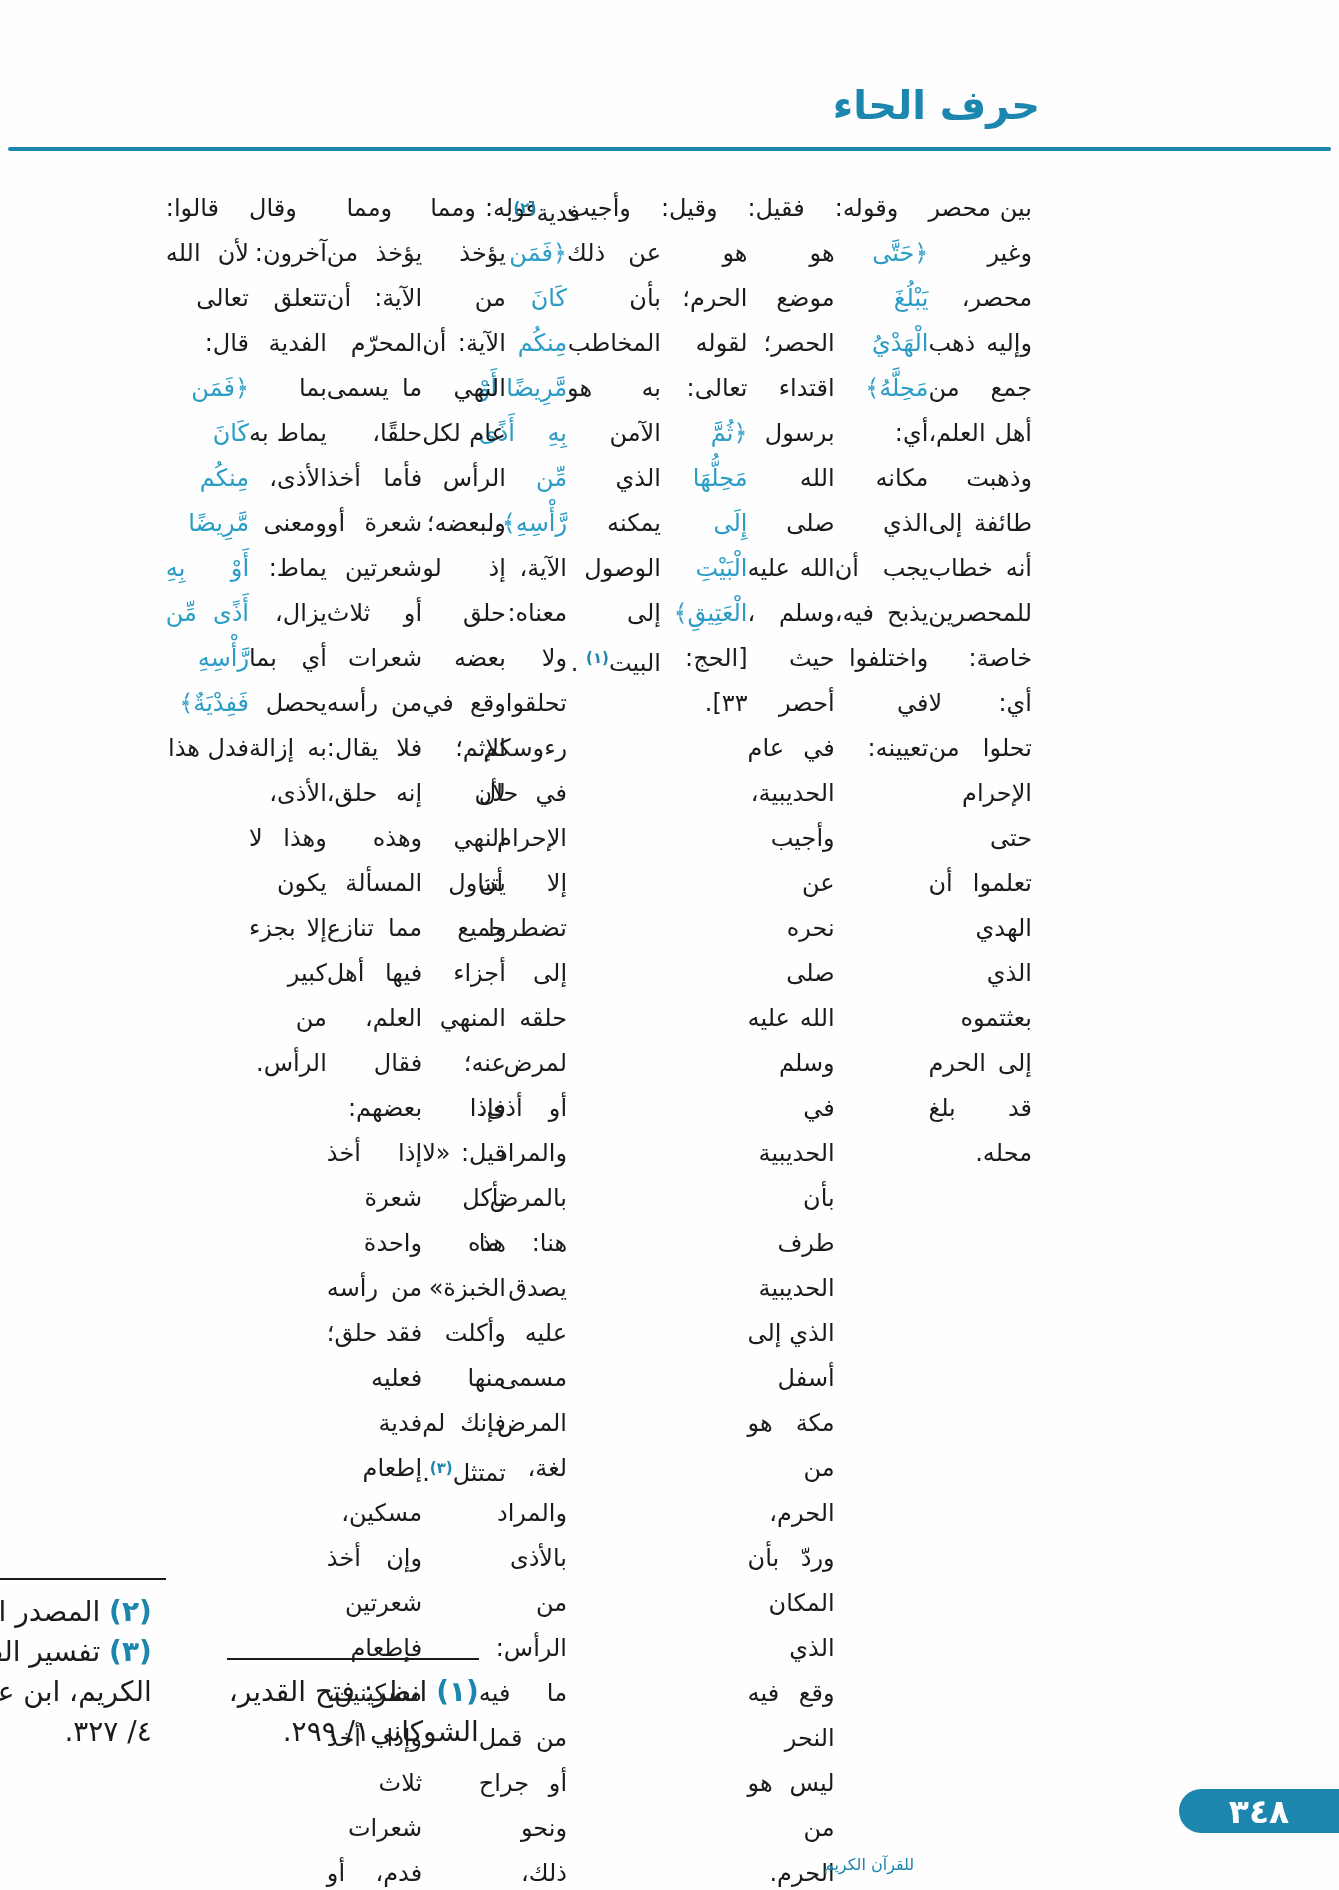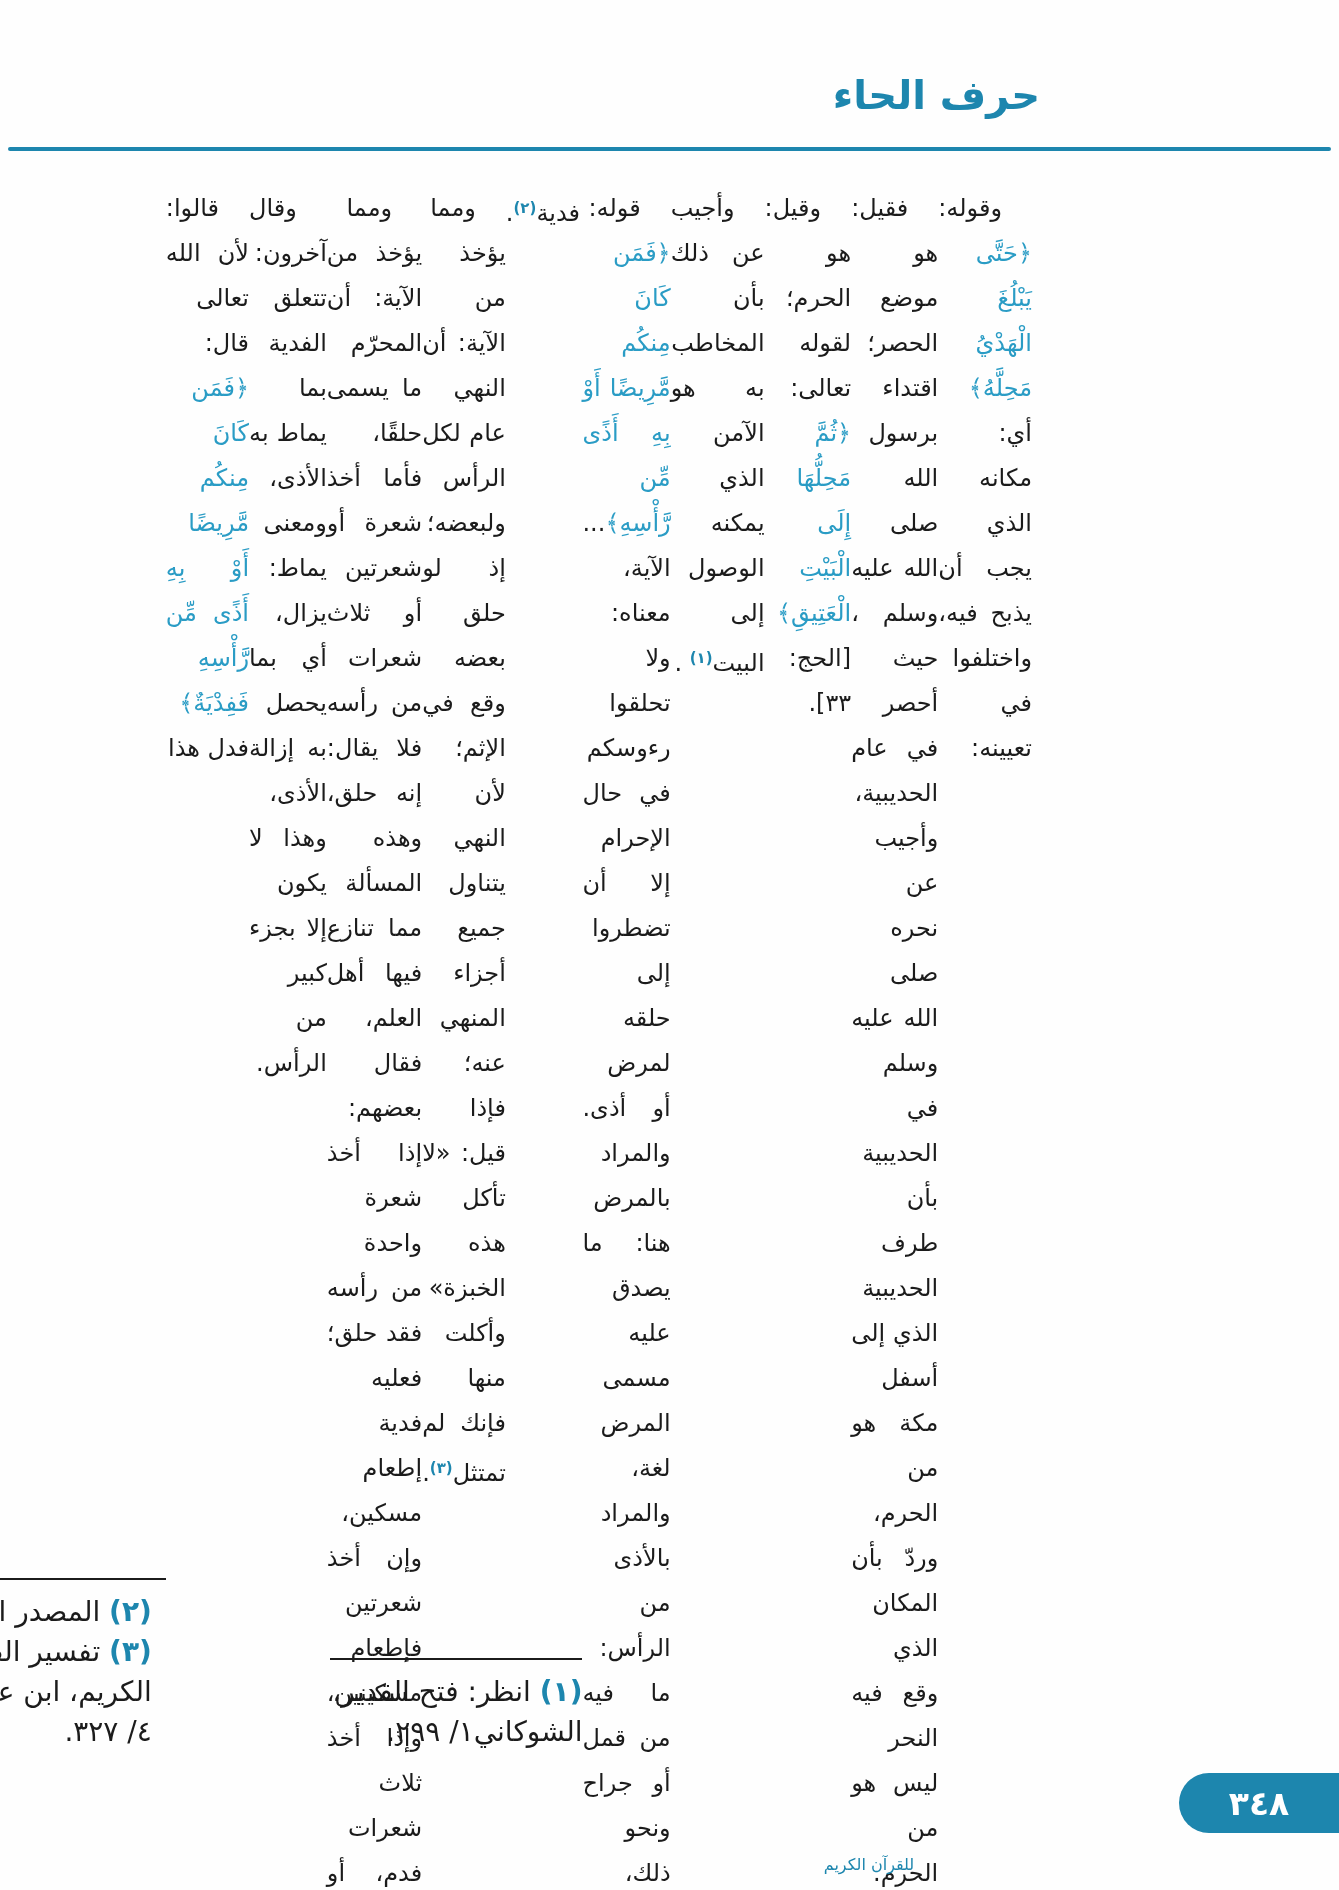"حرف الحاء" .chapter-title { top: 72px -> 82px }
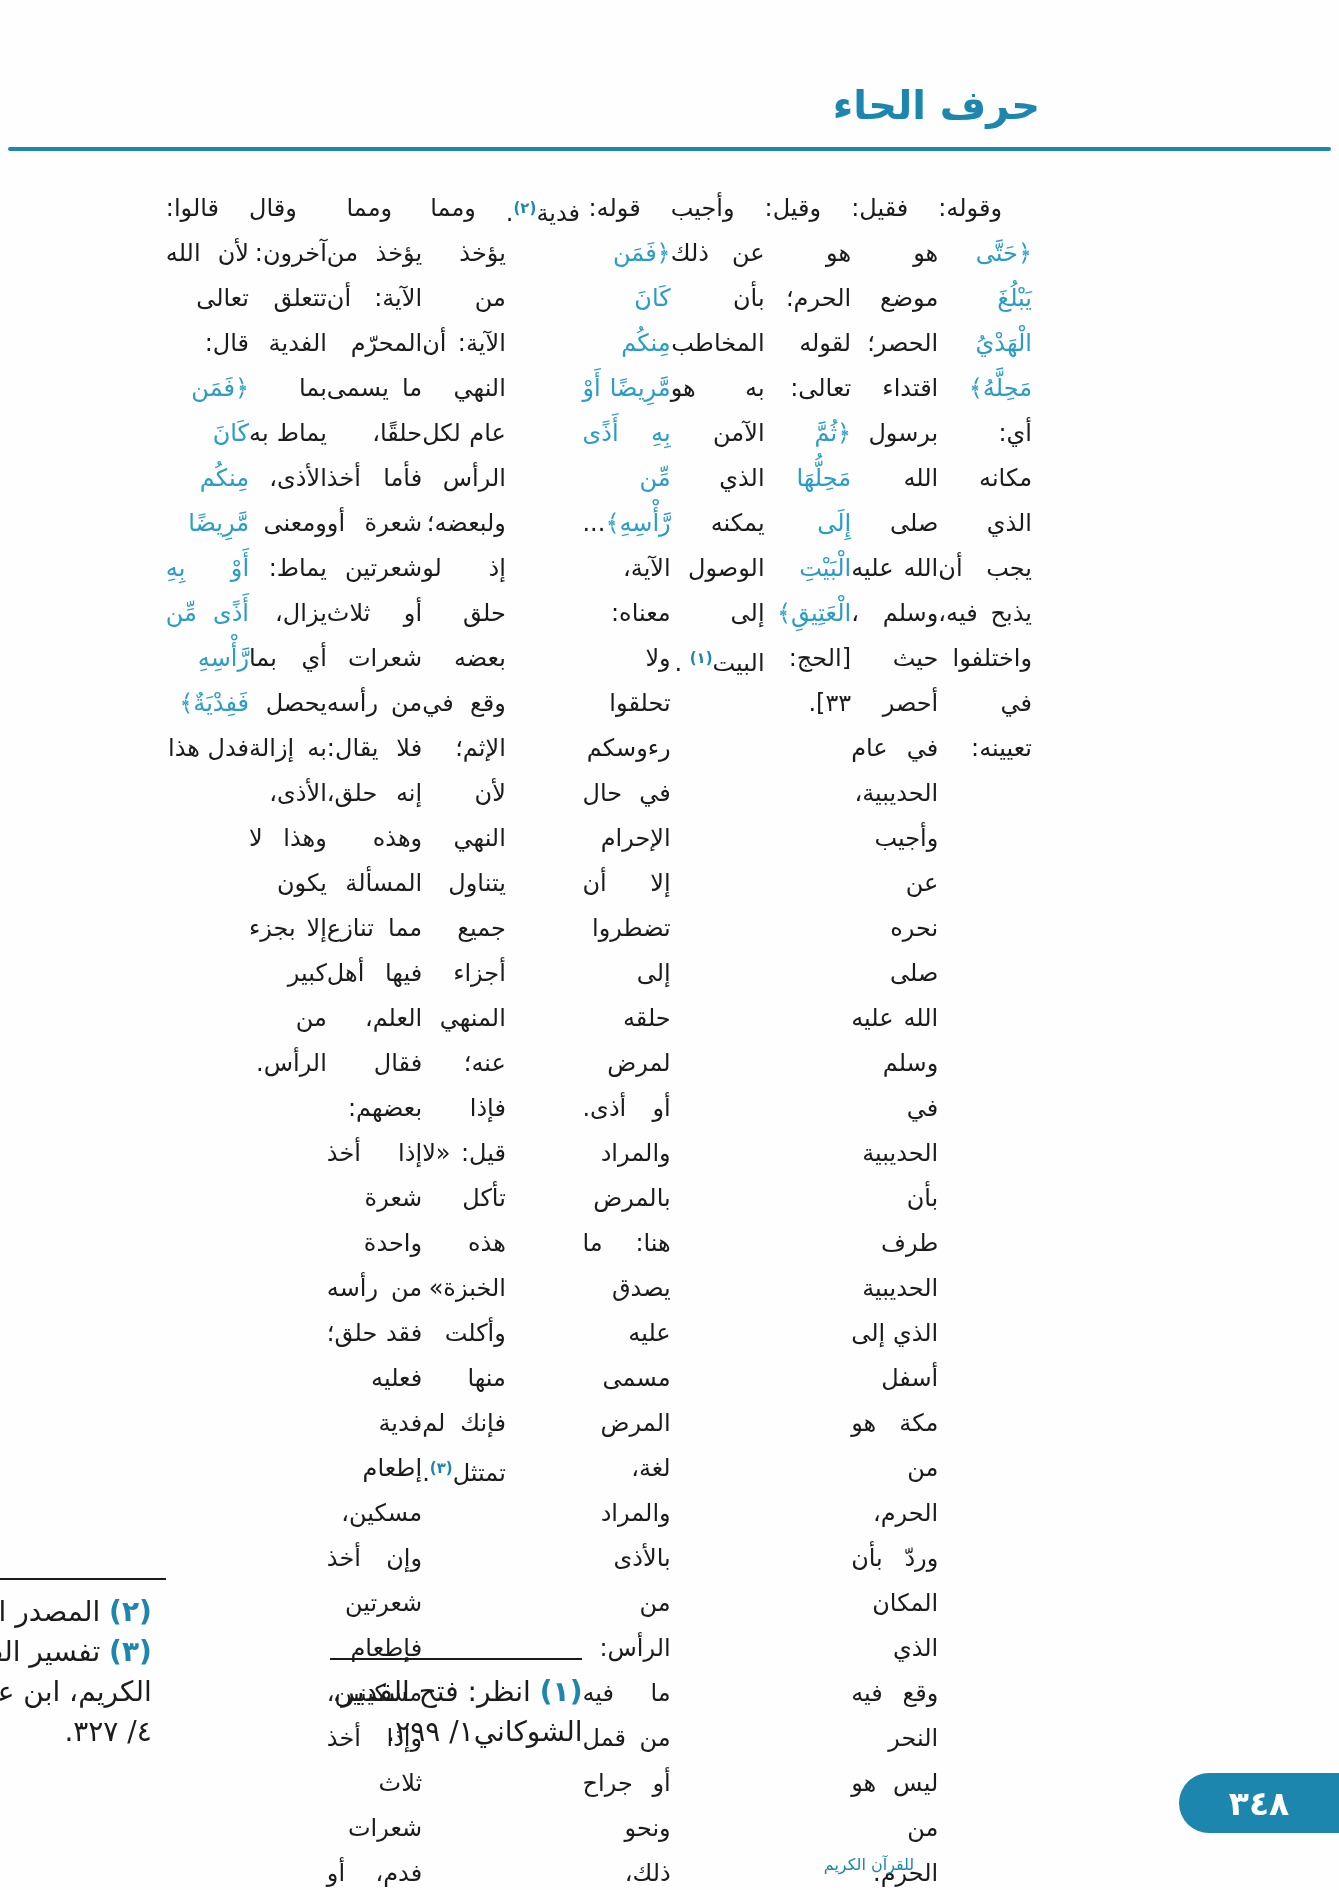"بين محصر وغير محصر، وإليه" p.para { html: none -> <p><span>بين محصر وغير محصر، وإليه ذهب جمع من أهل العلم، وذهبت طائفة إلى أنه خطاب للمحصرين خاصة: أي: لا تحلوا من الإحرام حتى تعلموا أن الهدي الذي بعثتموه إلى الحرم قد بلغ محله.</span></p> }
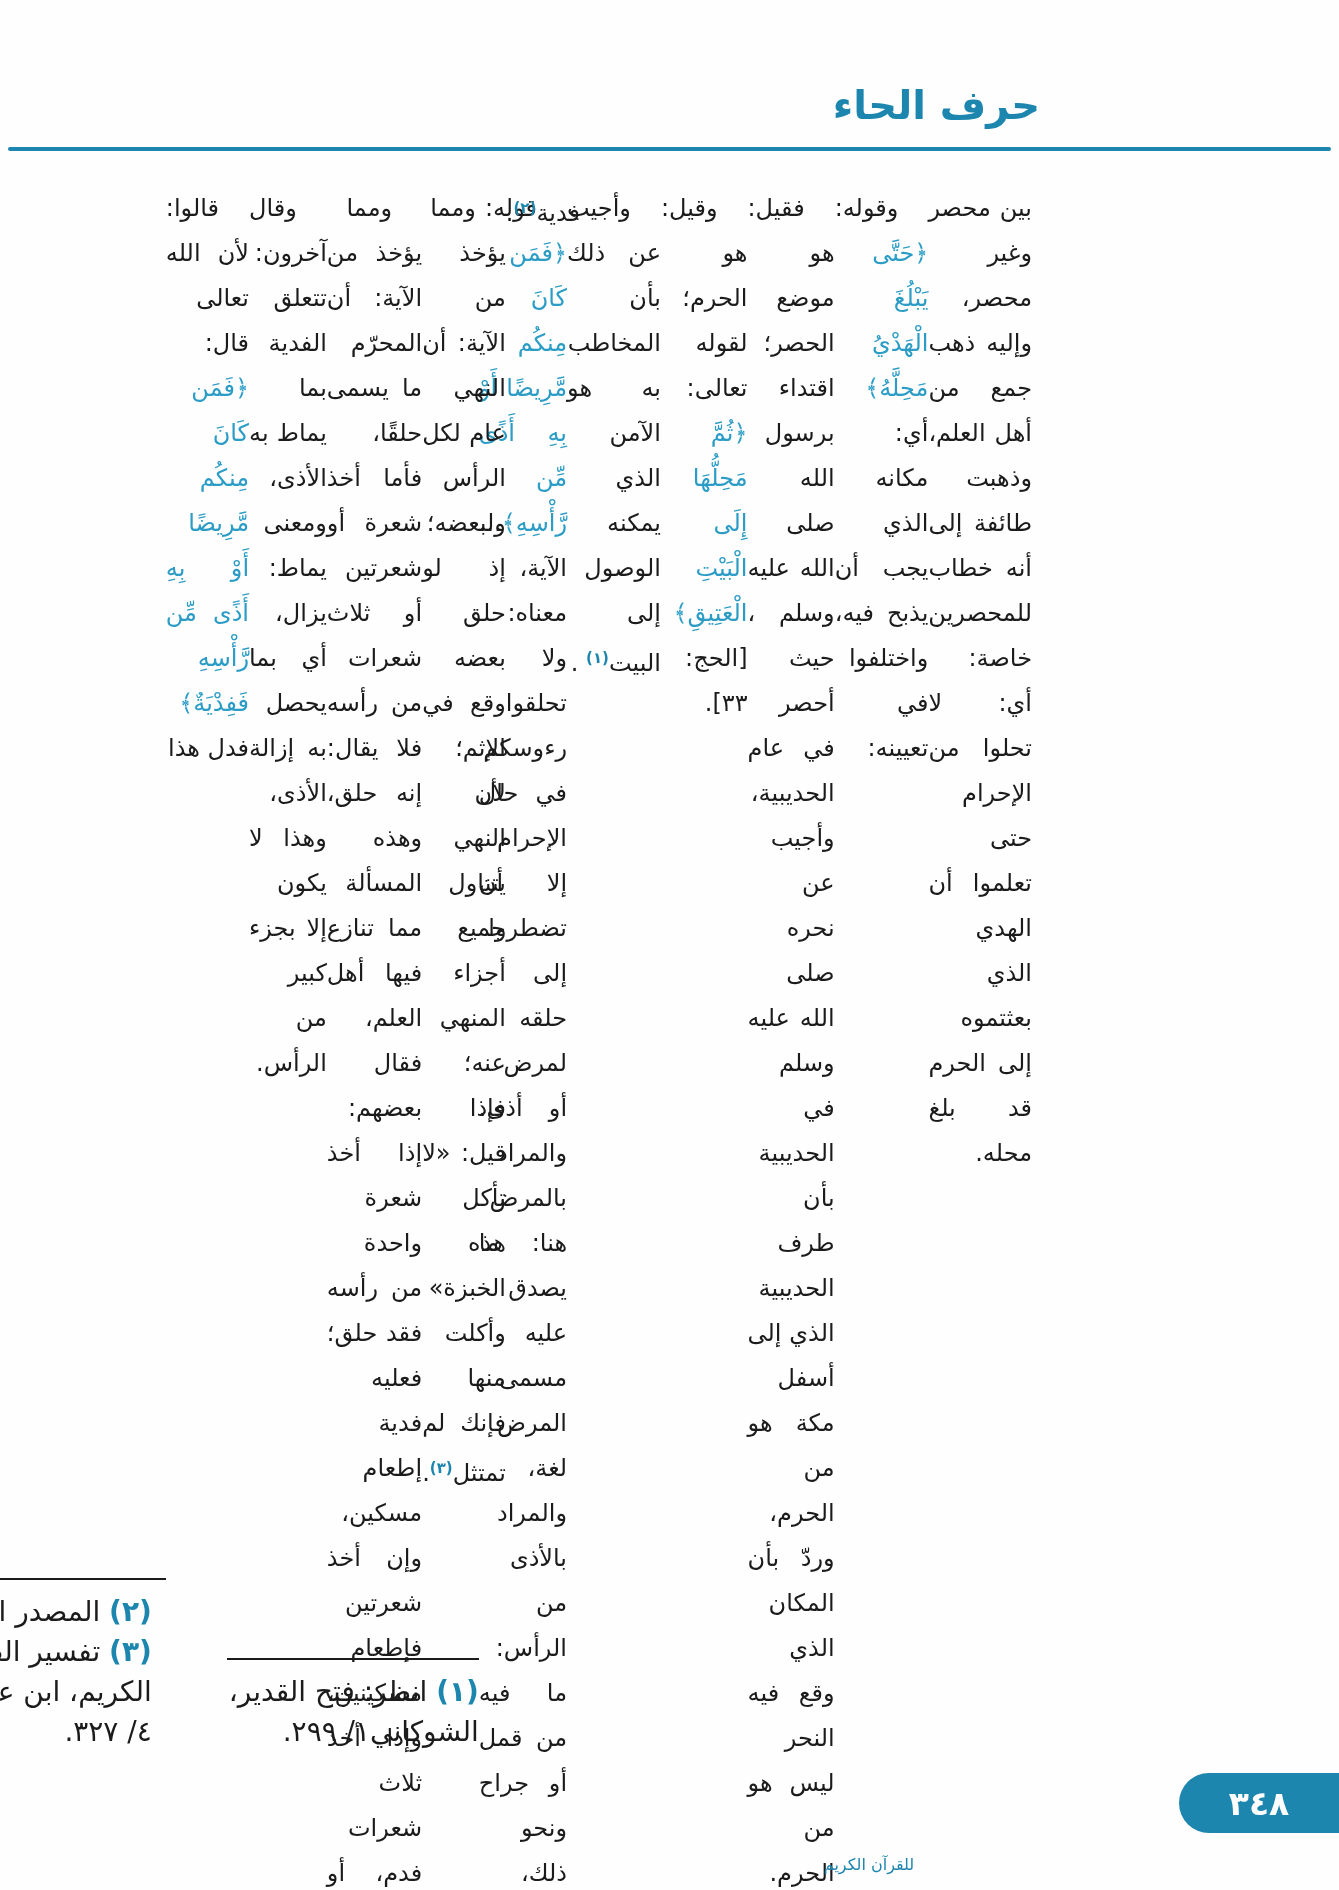"٣٤٨" .page-badge { height: 60px -> 44px }
